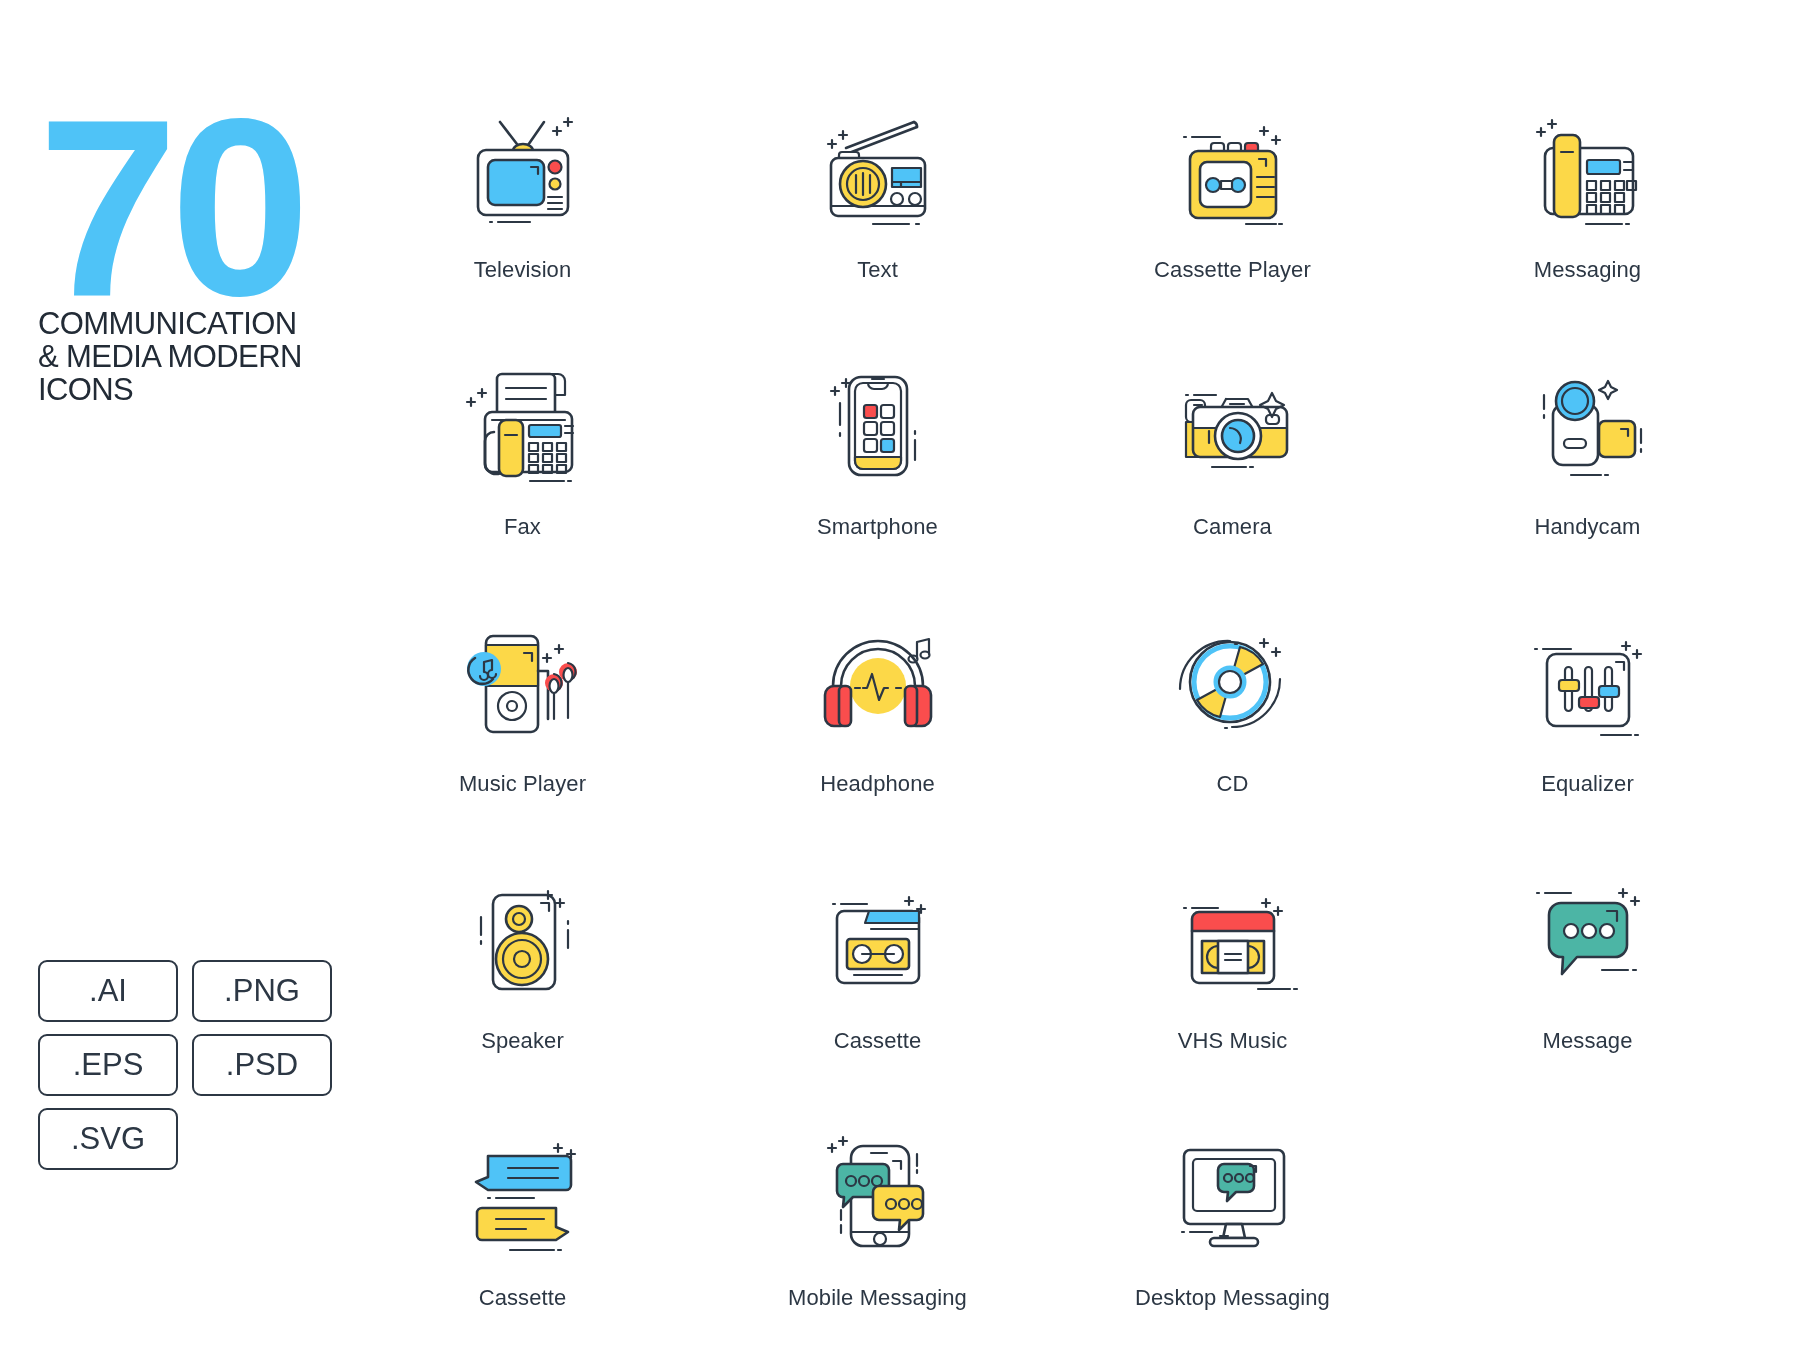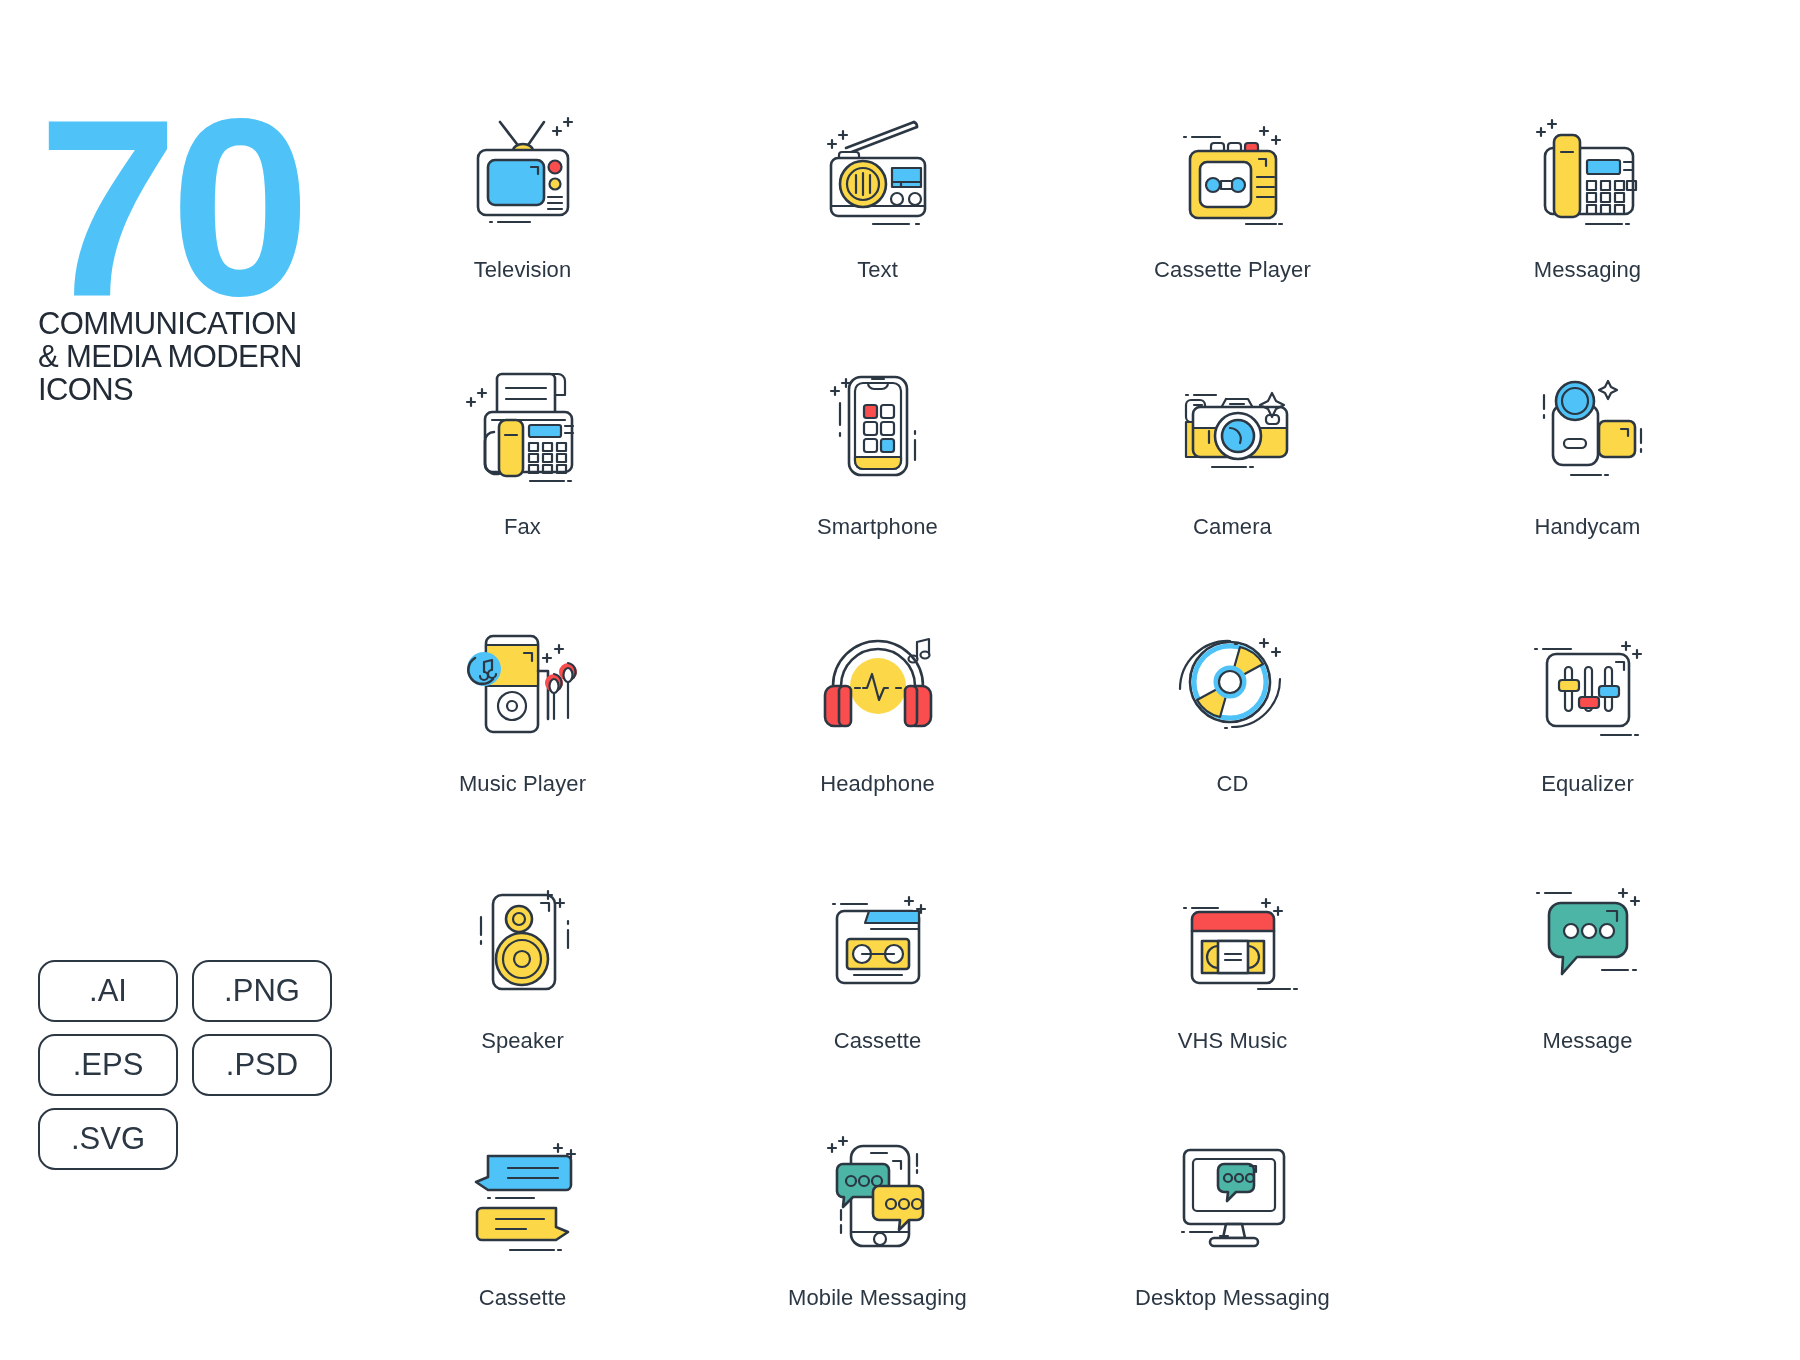".AI" .badge { border-radius: 17px -> 9px }
